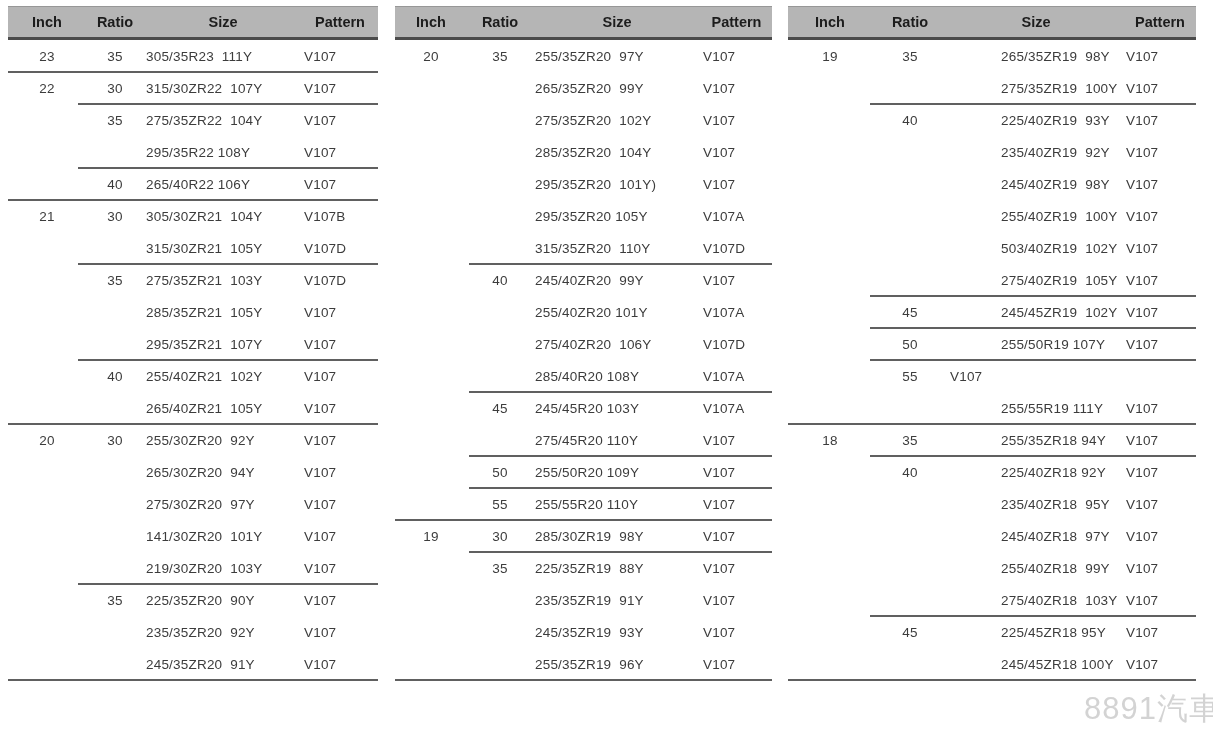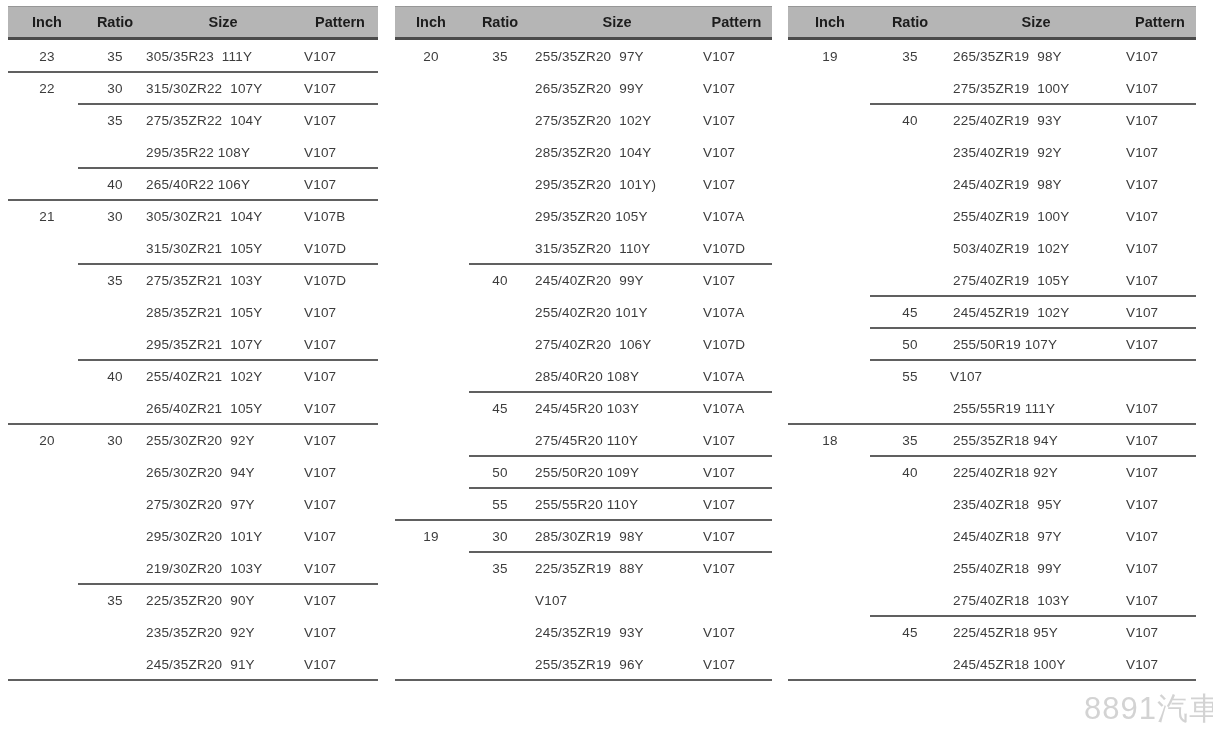"265/35ZR19 98Y" .t3 .c-size { margin-left: none -> 48px }
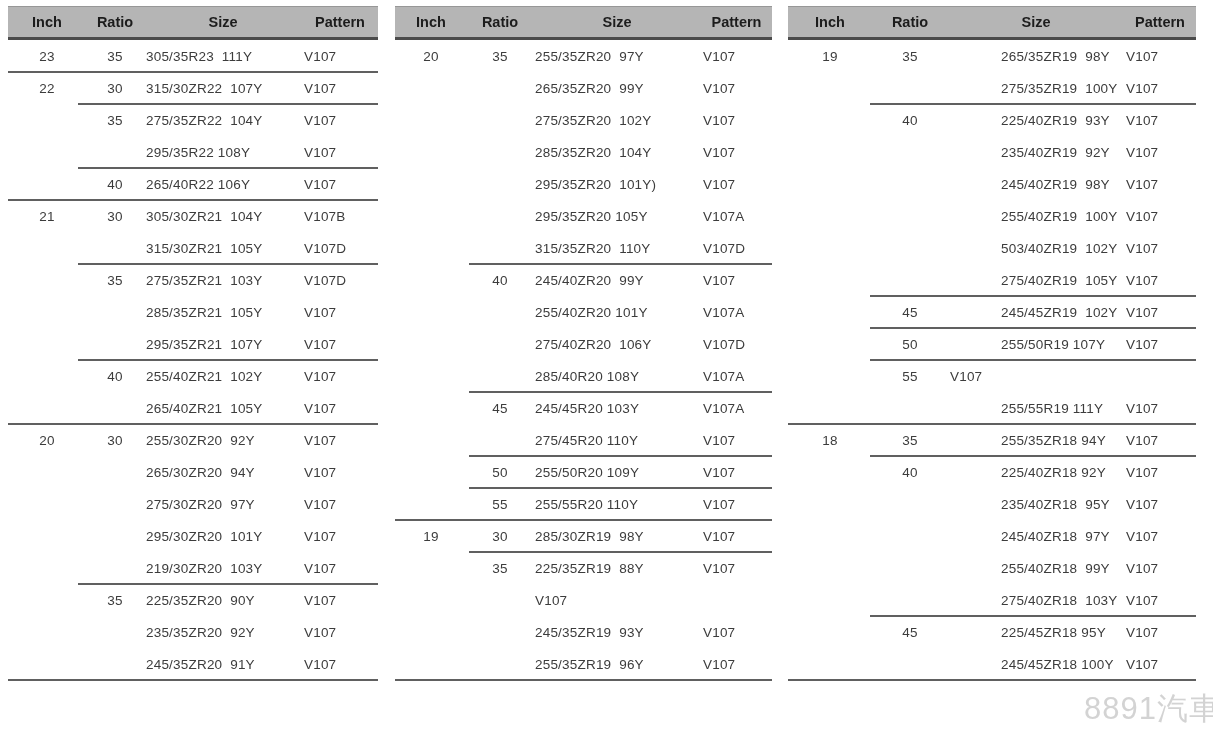"295/30ZR20 101Y" div.cell { text: 295/30ZR20 -> 141/30ZR20 }
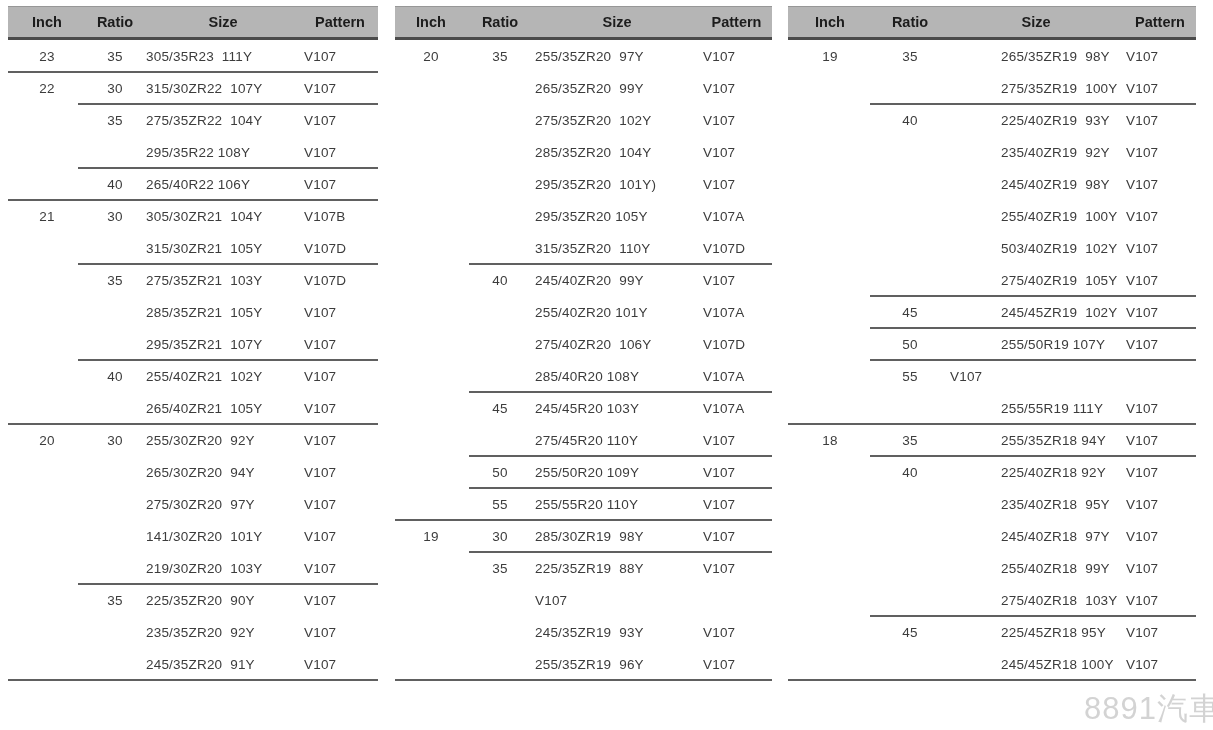"235/35ZR19 91Y" div.cell { html: none -> <div>235/35ZR19 91Y</div> }
